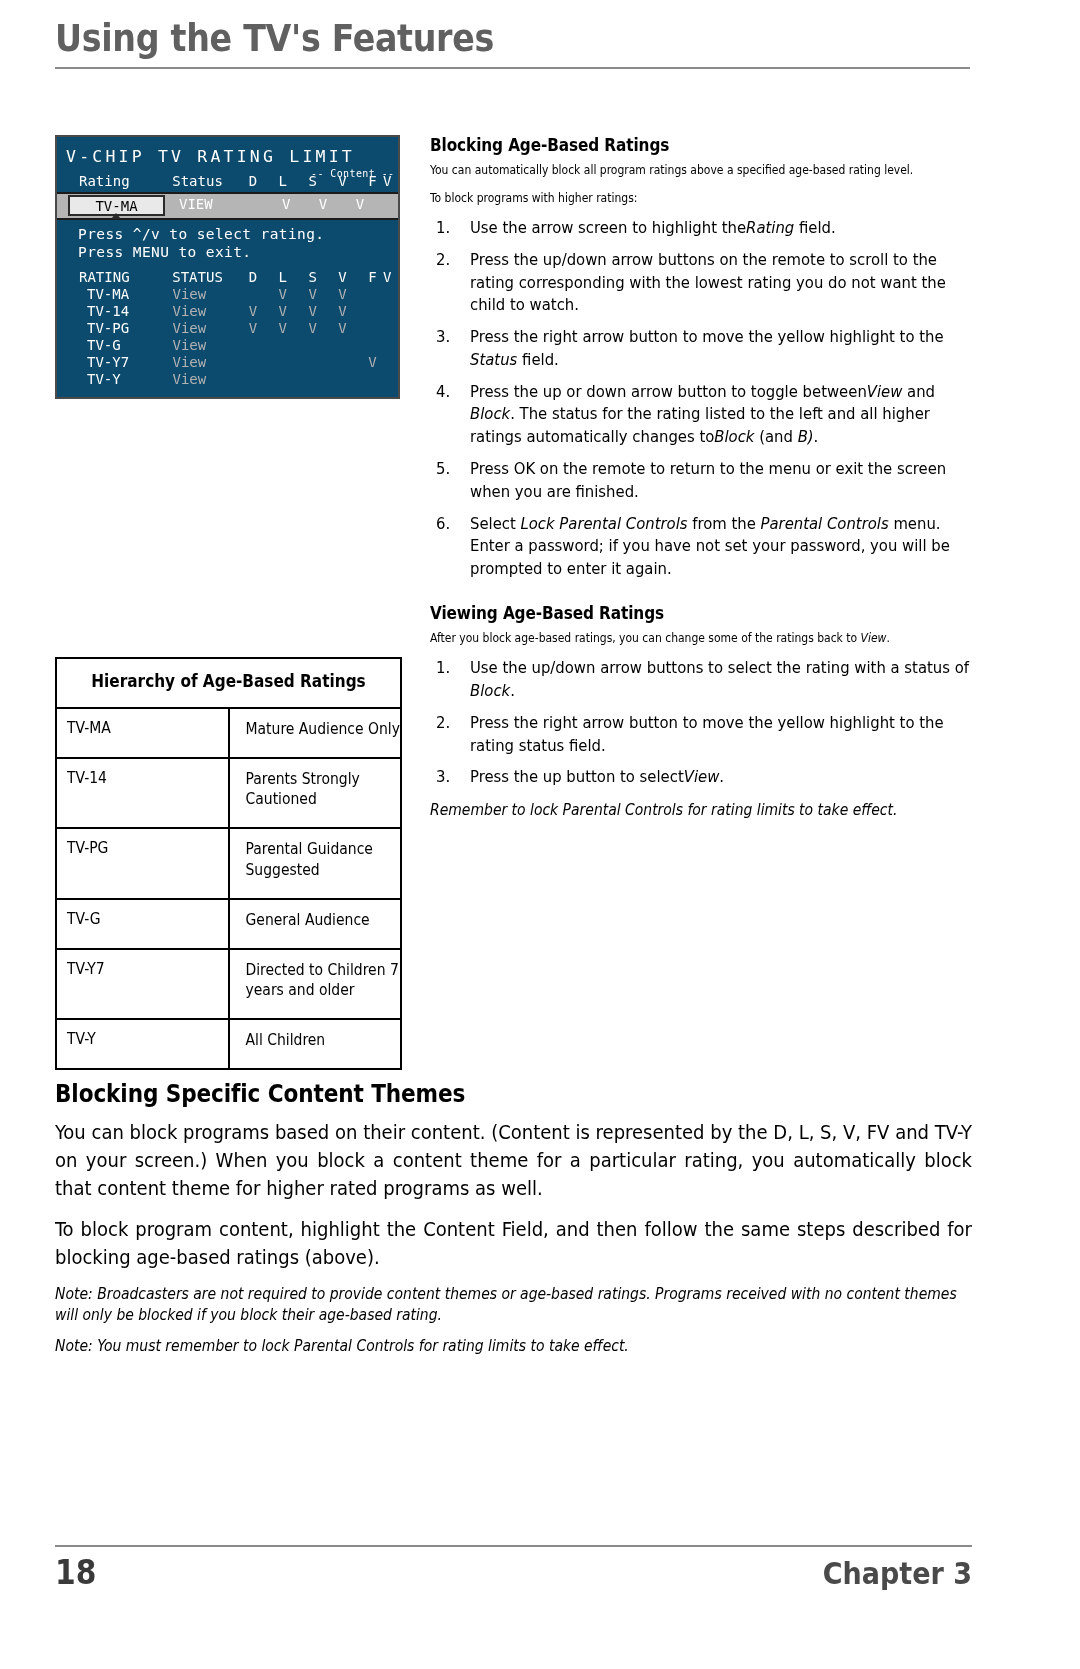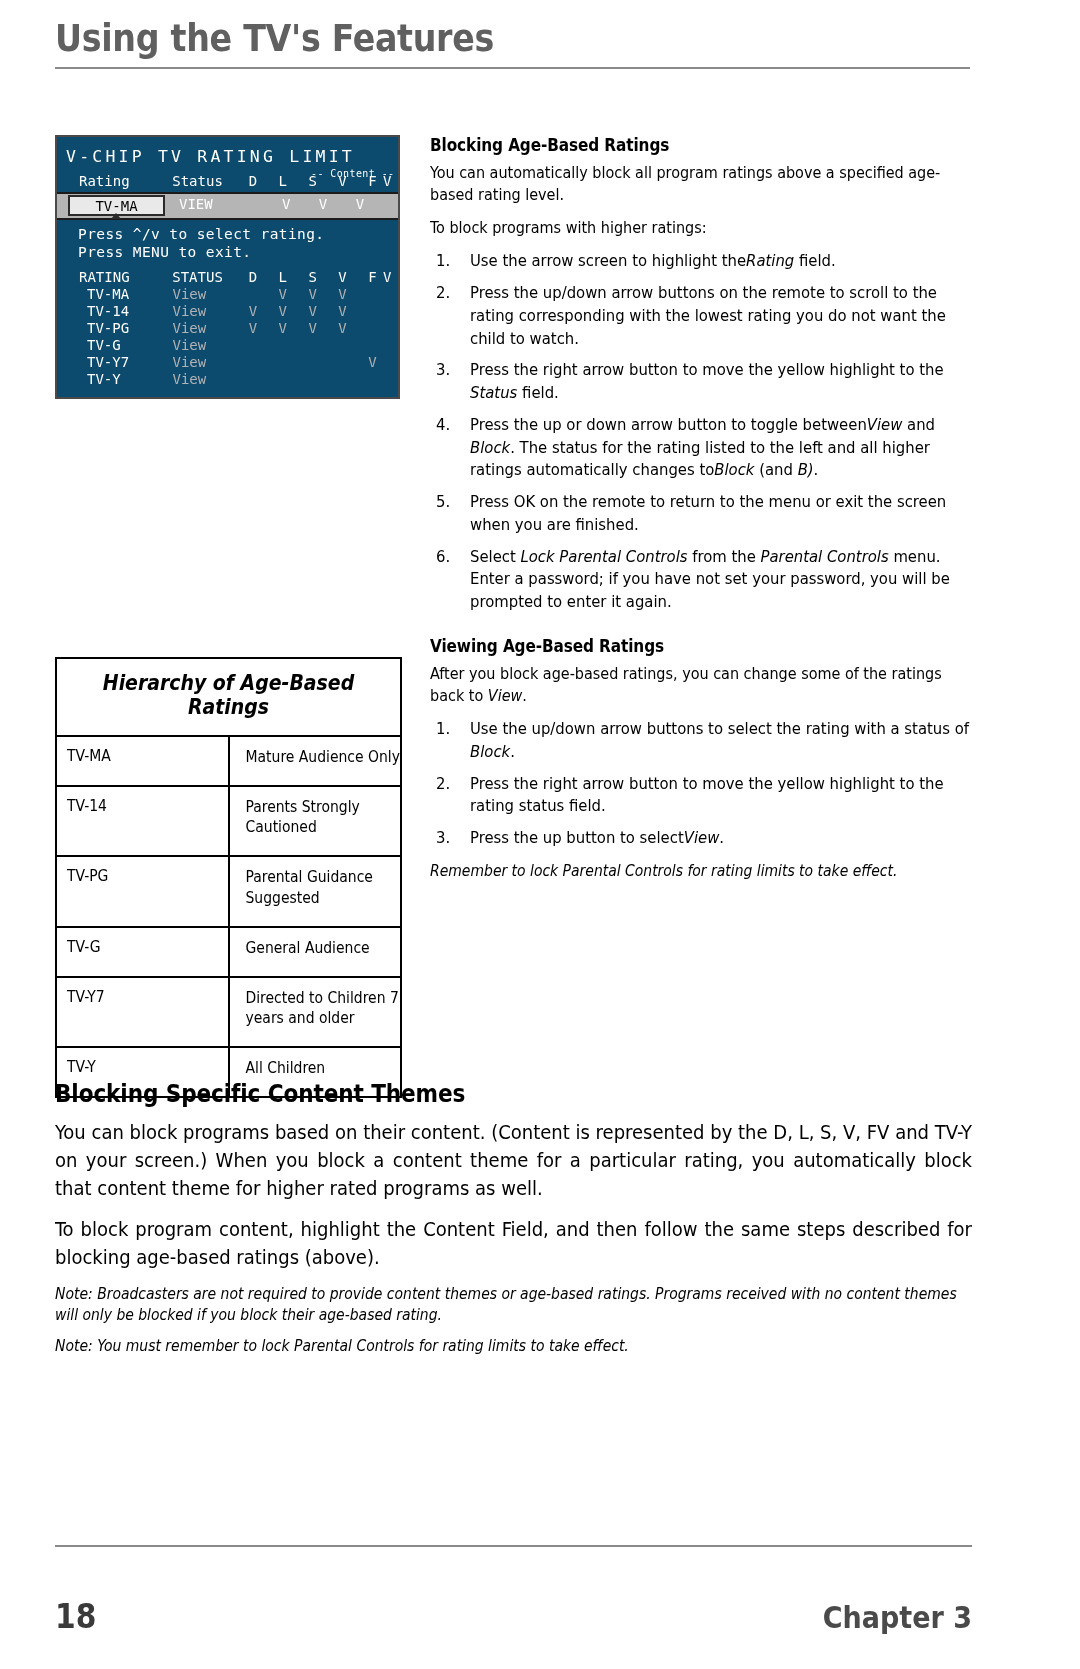"You can automatically block all" .body-p { font-size: 16px -> 12px }
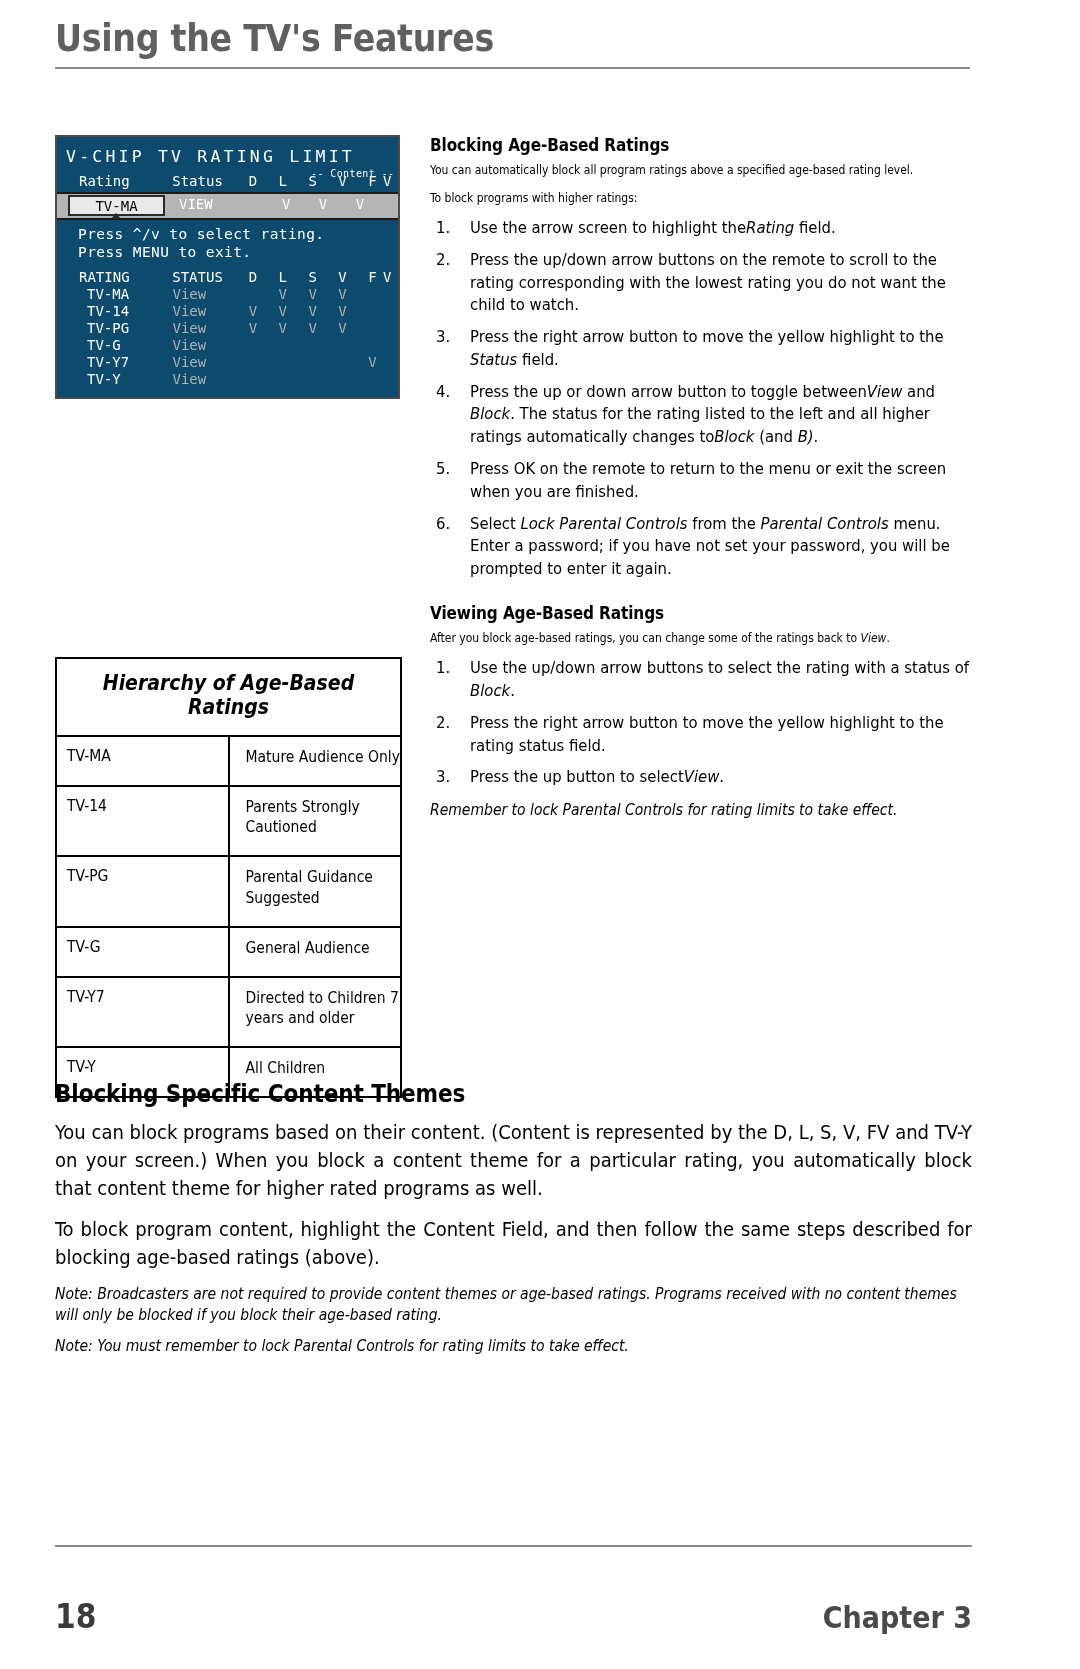"Hierarchy of Age-Based Ratings" .hier-title { font-size: 21px -> 17px; font-style: italic -> none }
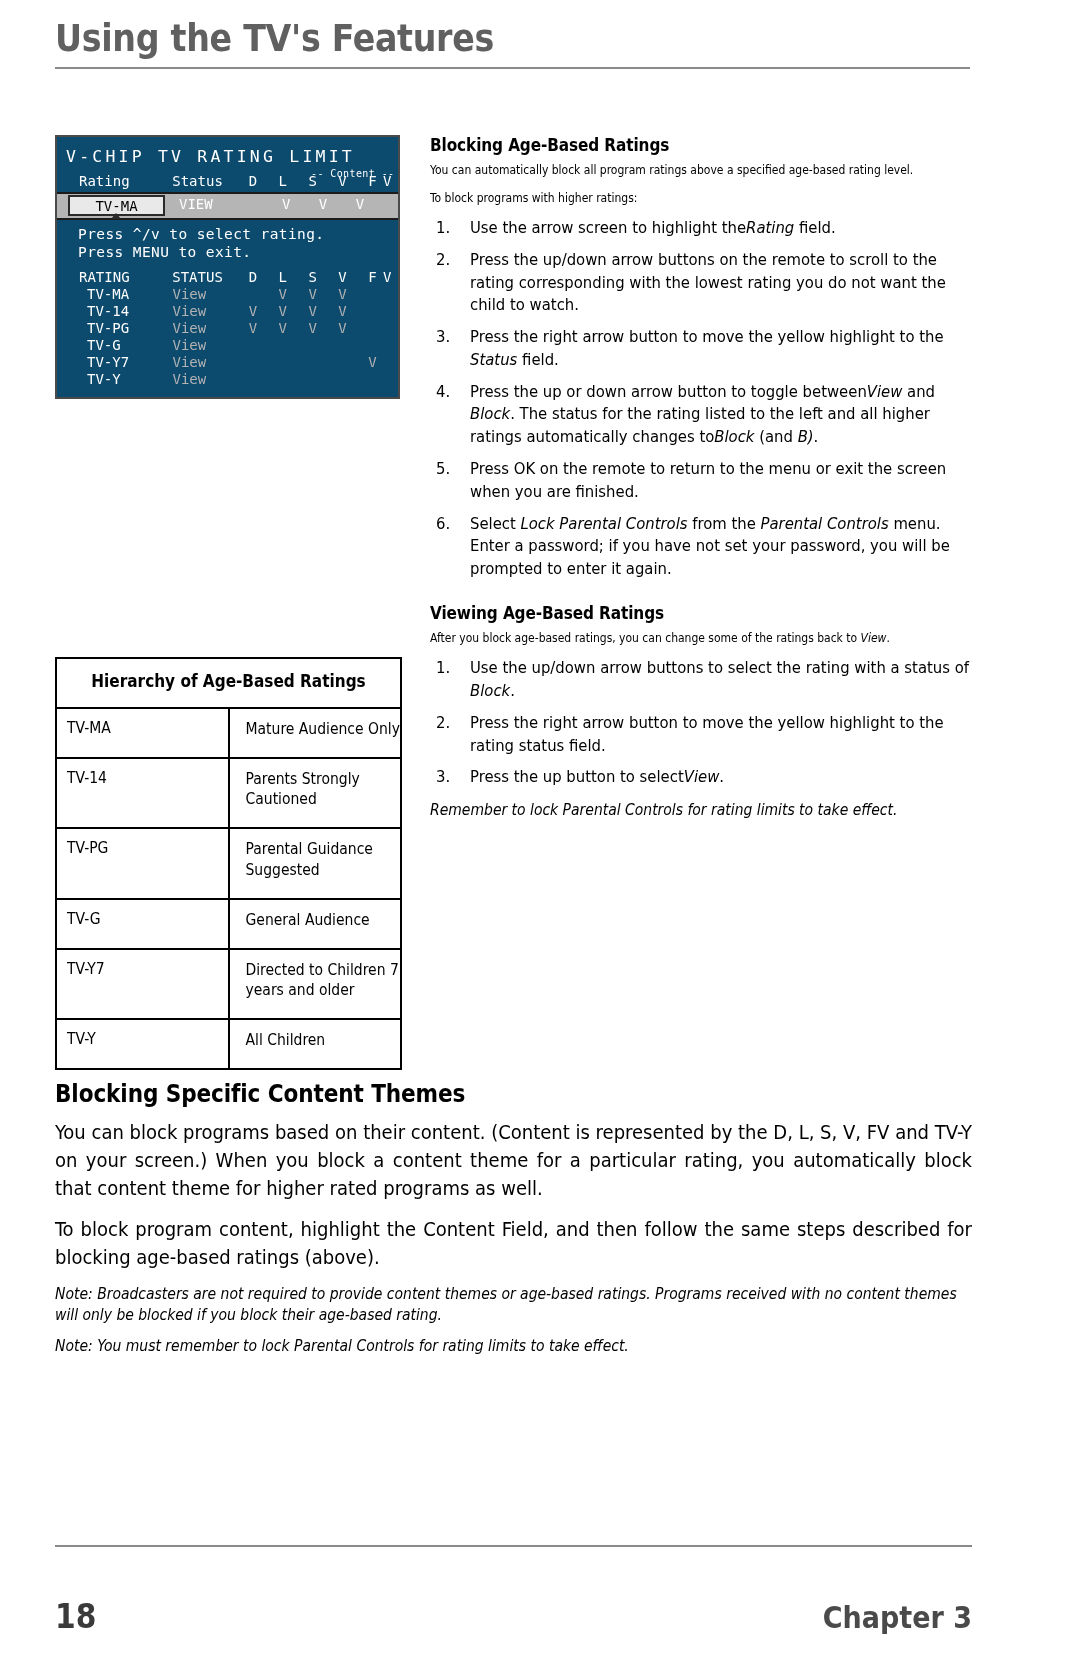"18" .footer .pg { margin-top: 44px -> none }
